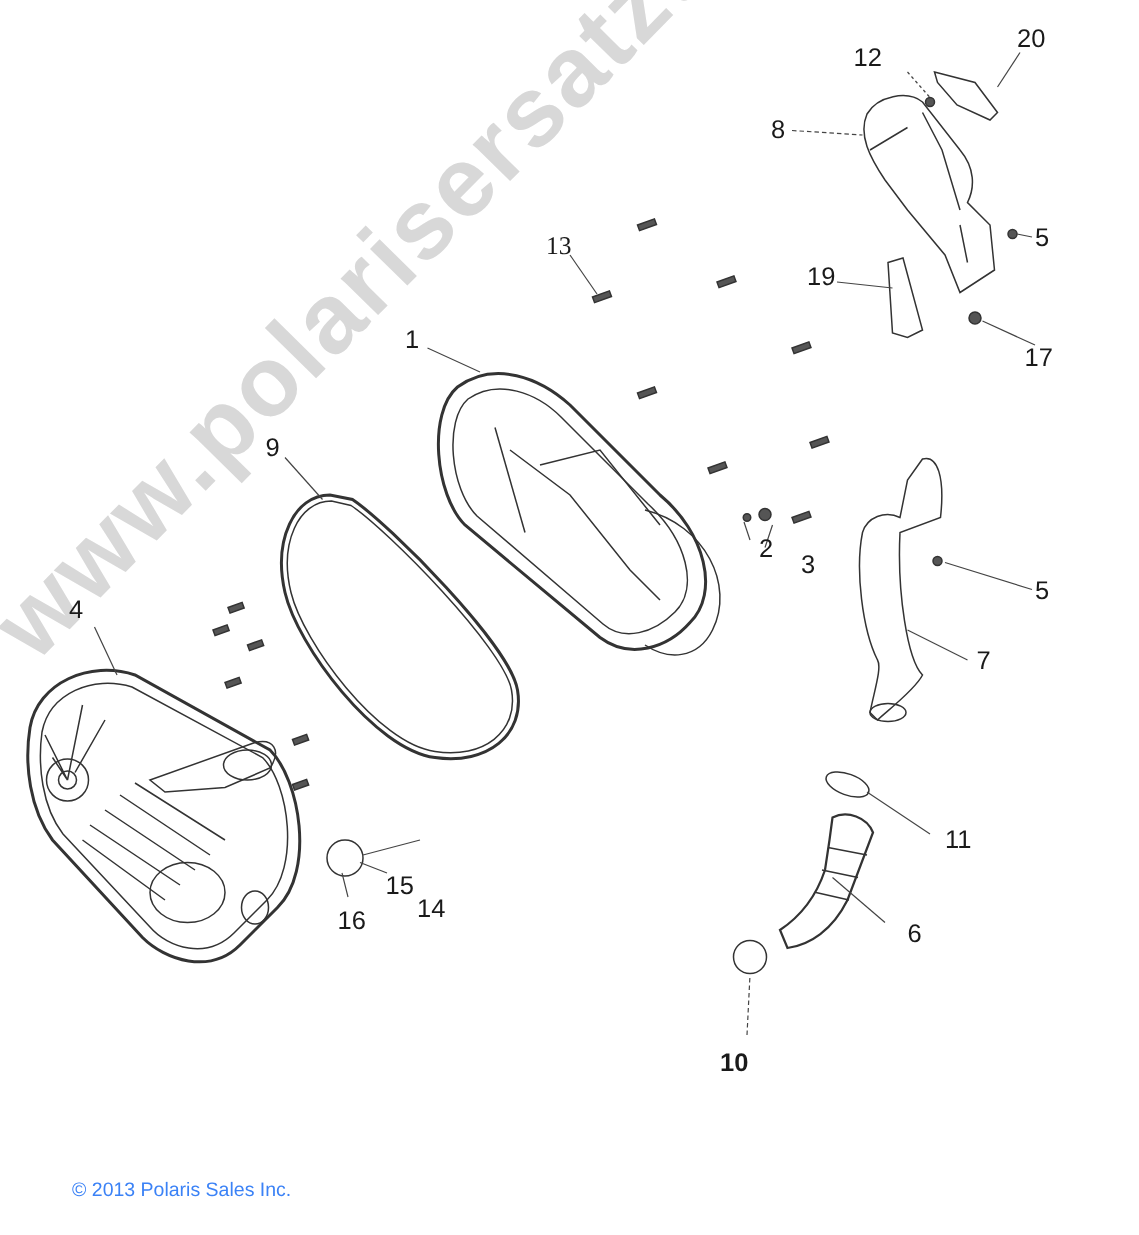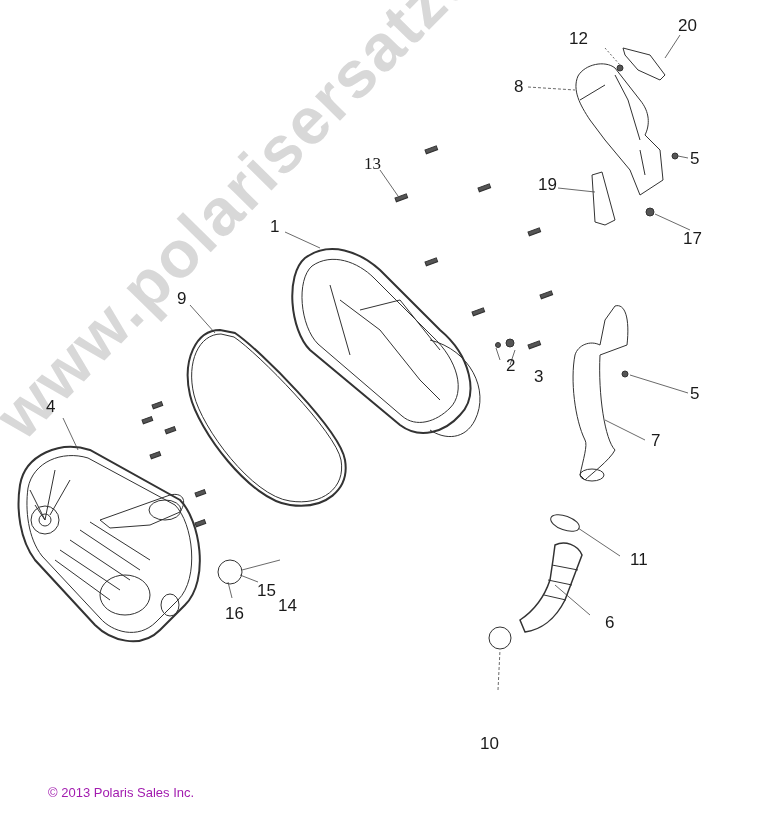"10" div.callout { font-weight: none -> bold; top: 735px -> 700px }
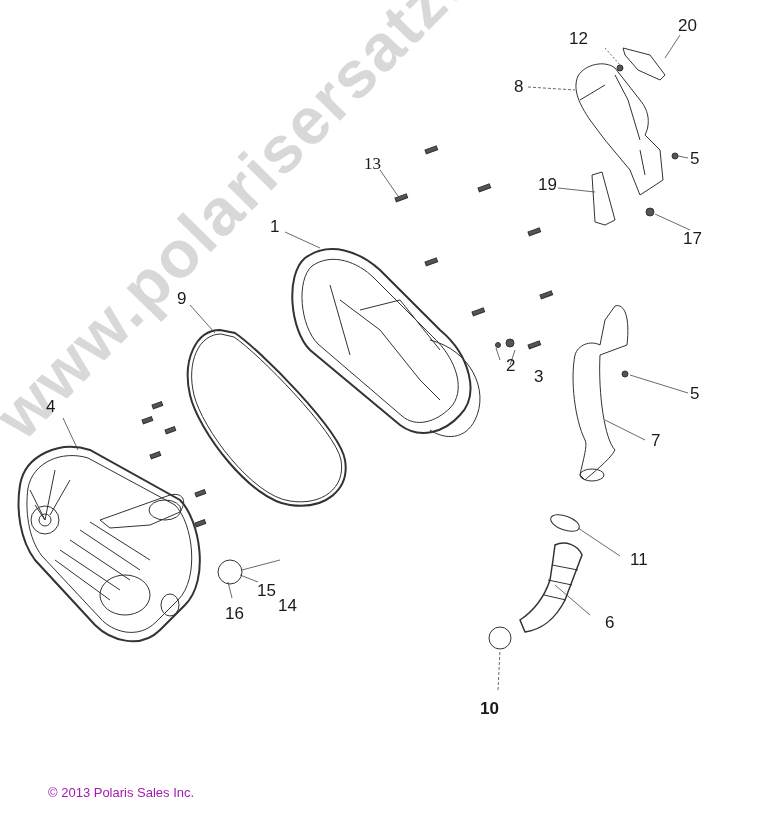"© 2013 Polaris Sales Inc." .copyright { color: #a21caf -> #3b82f6 }
